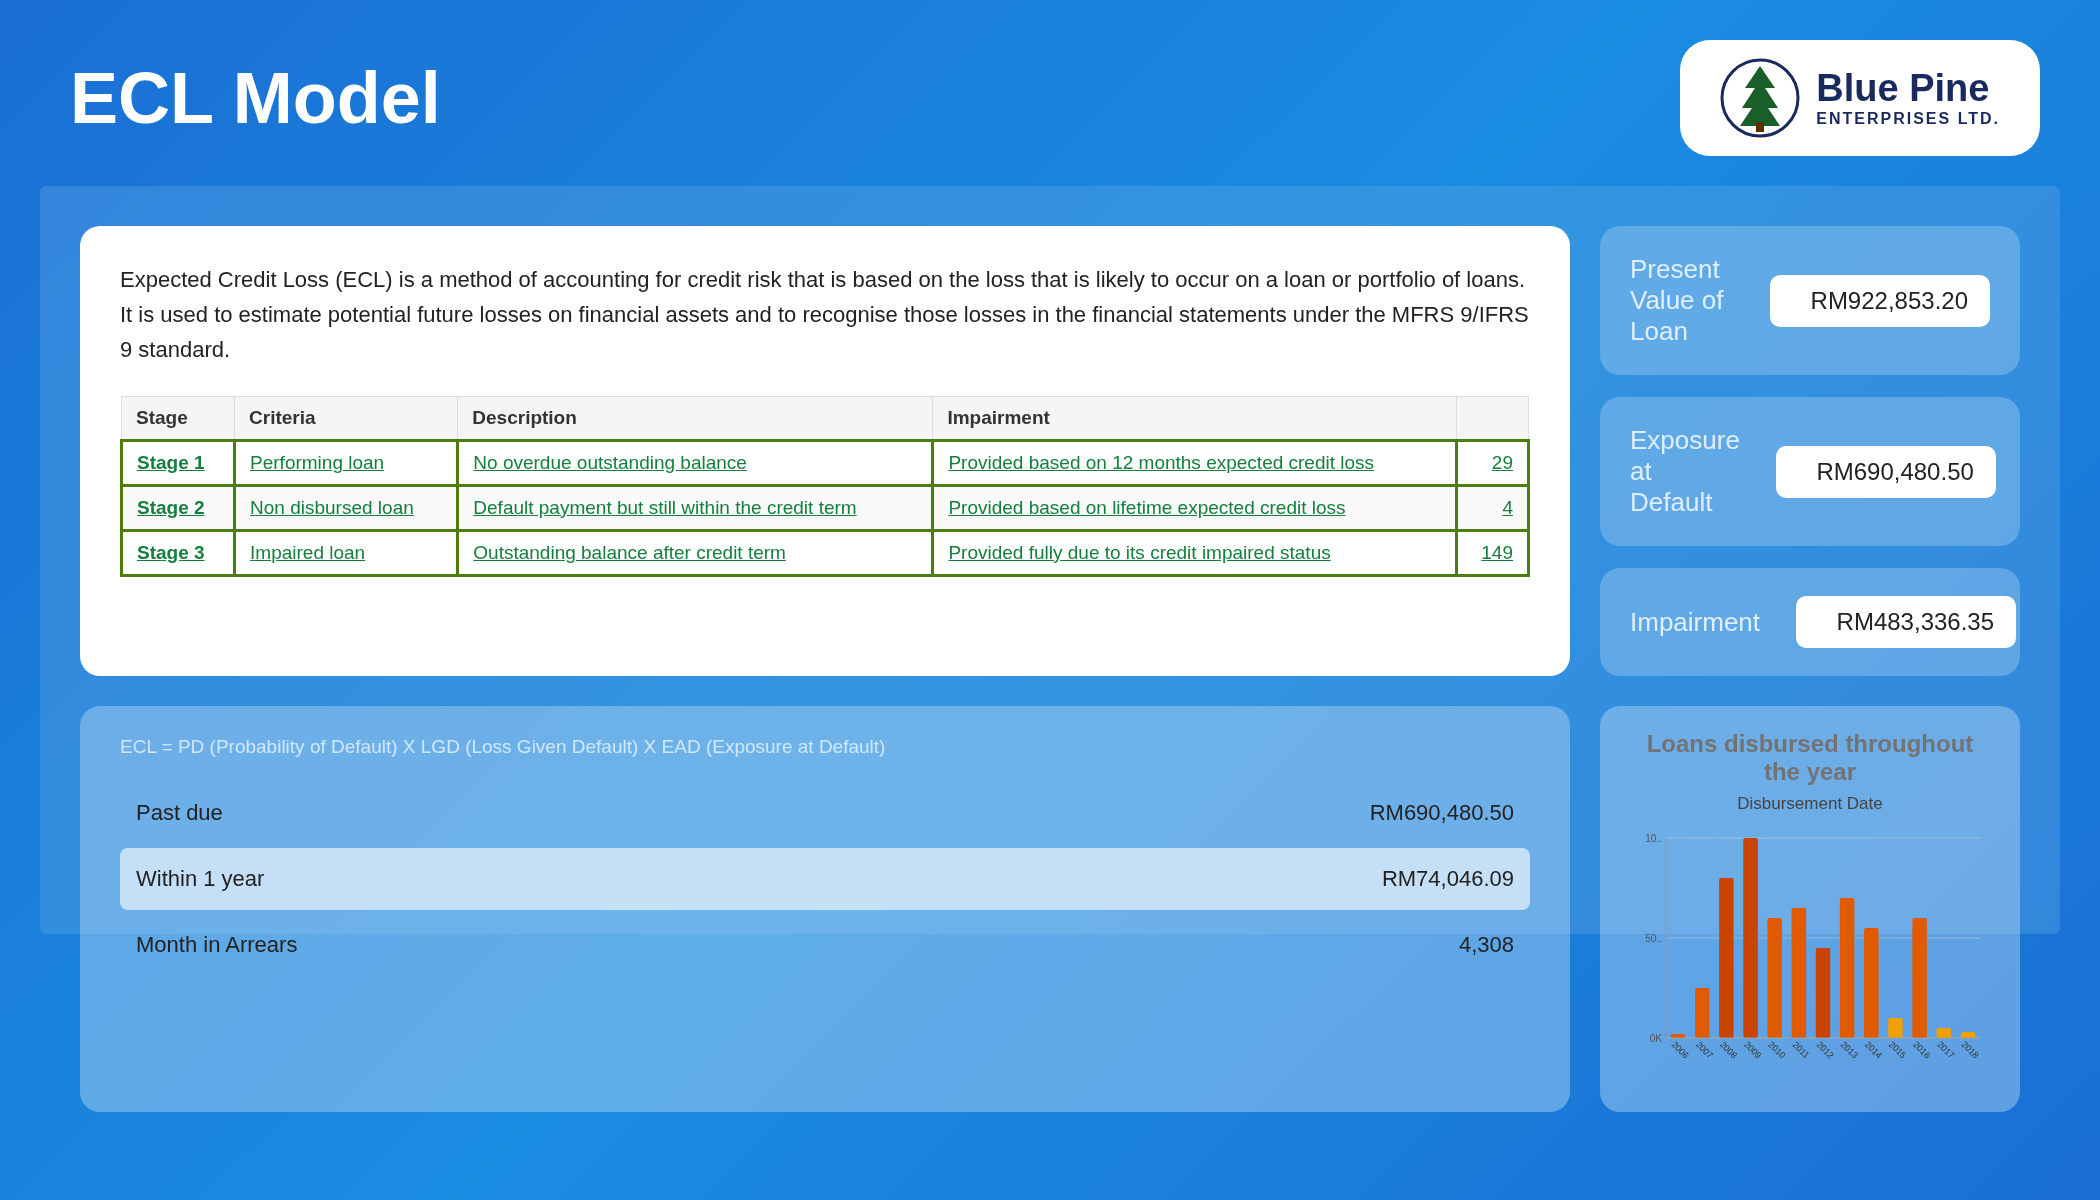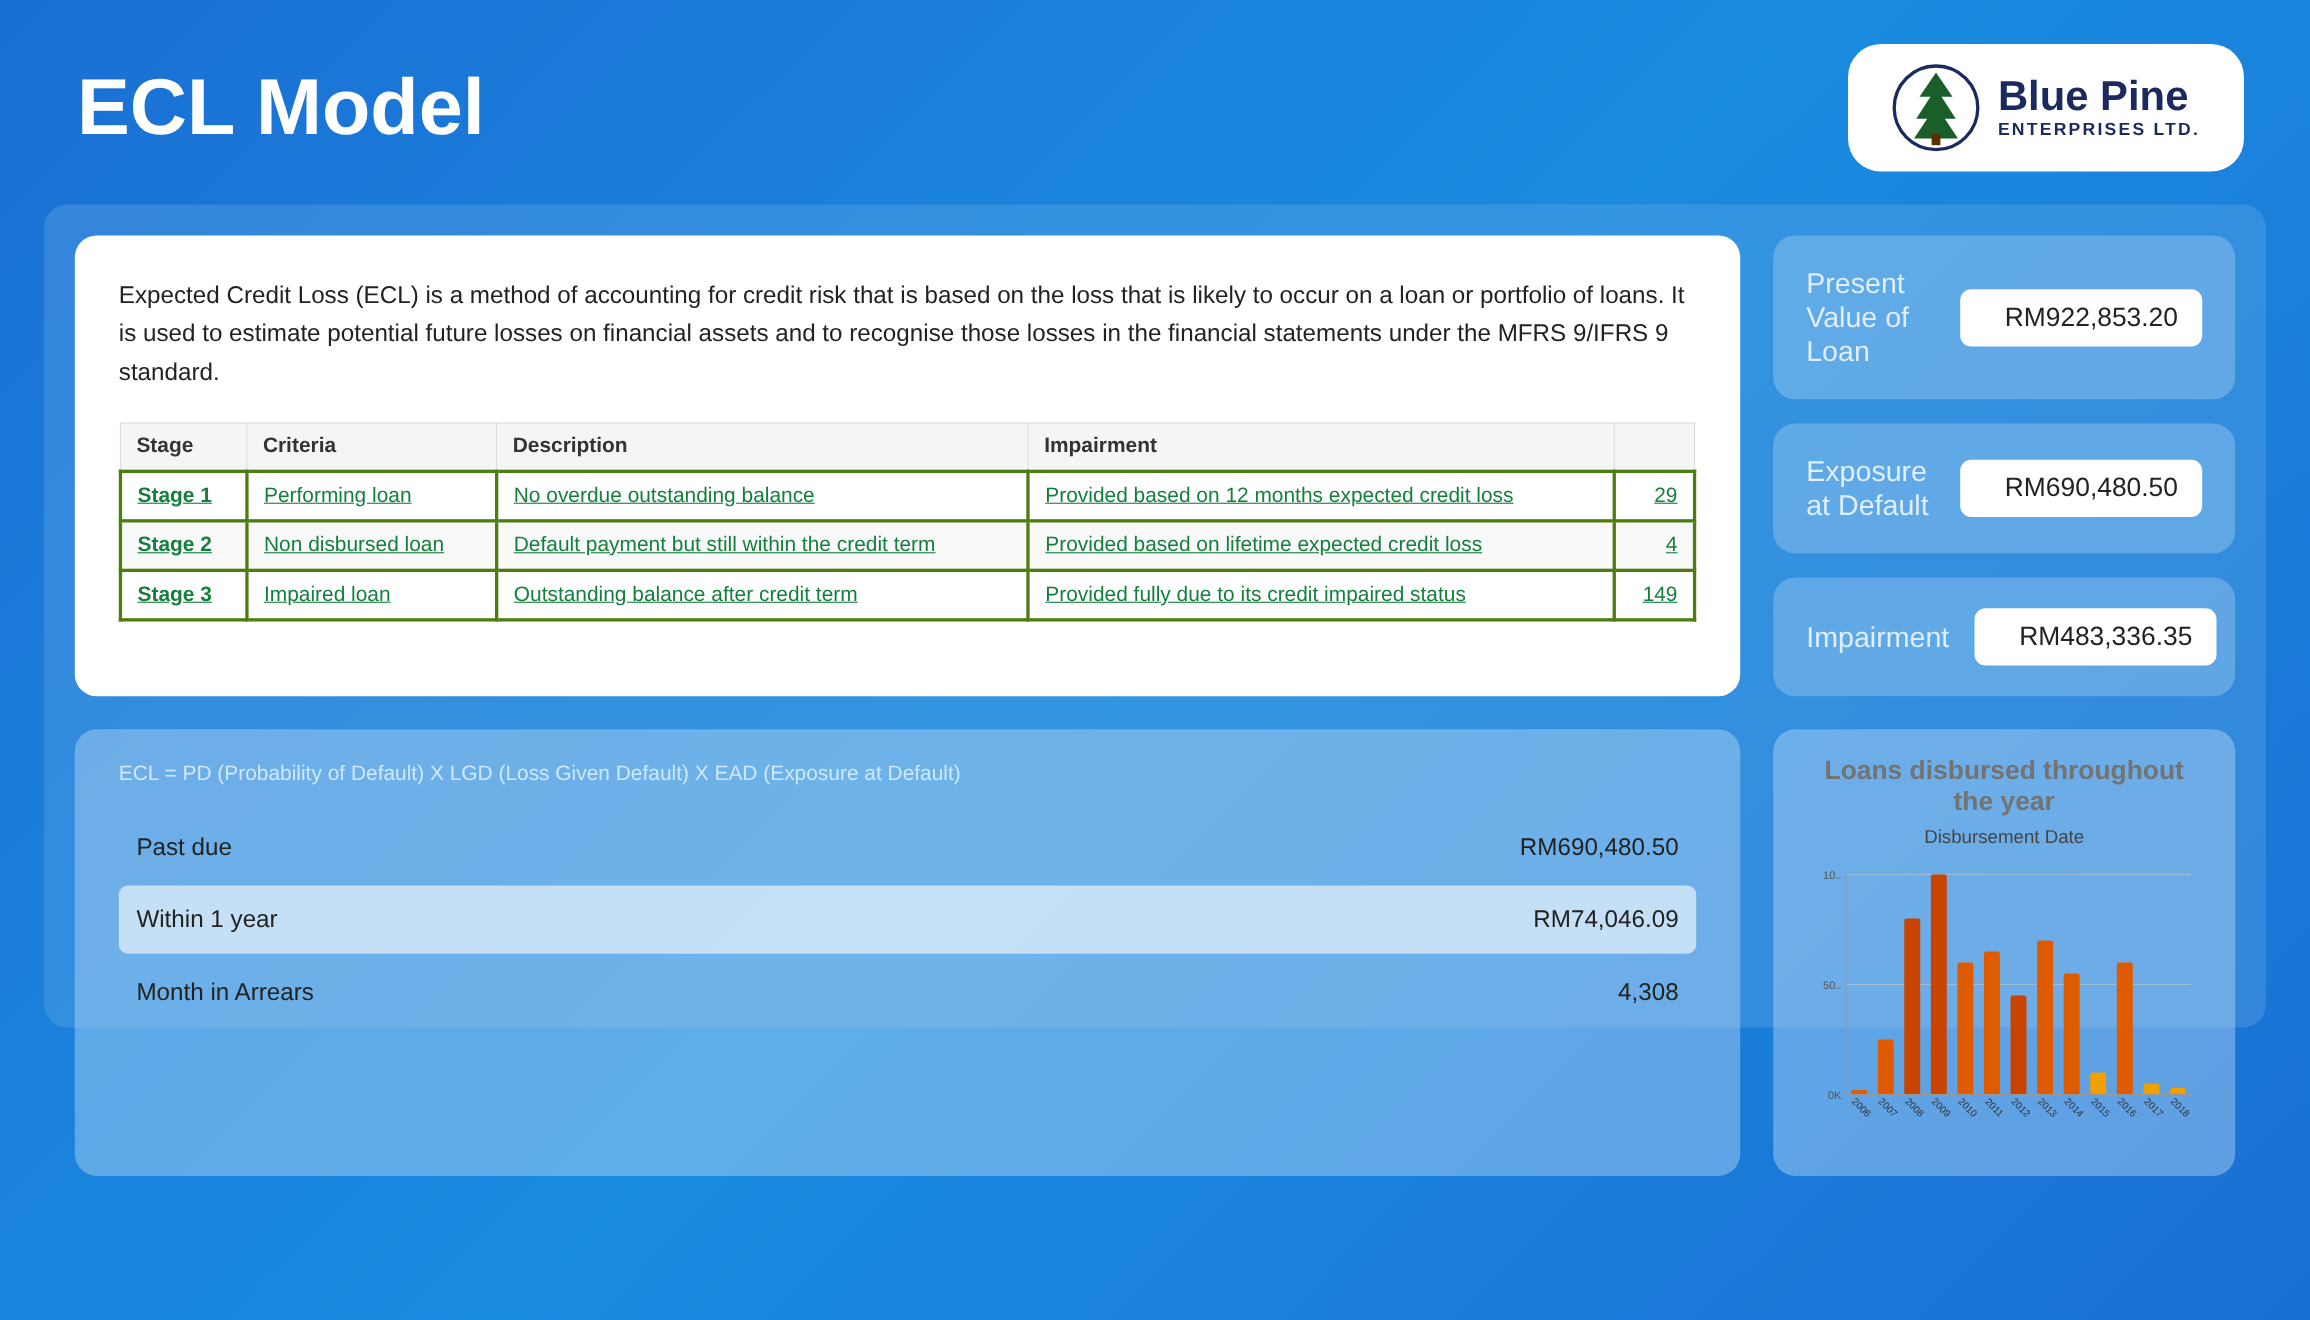"Expected Credit Loss (ECL) is" .main-card { border-radius: 21px -> 6px; padding: 28px -> 40px }
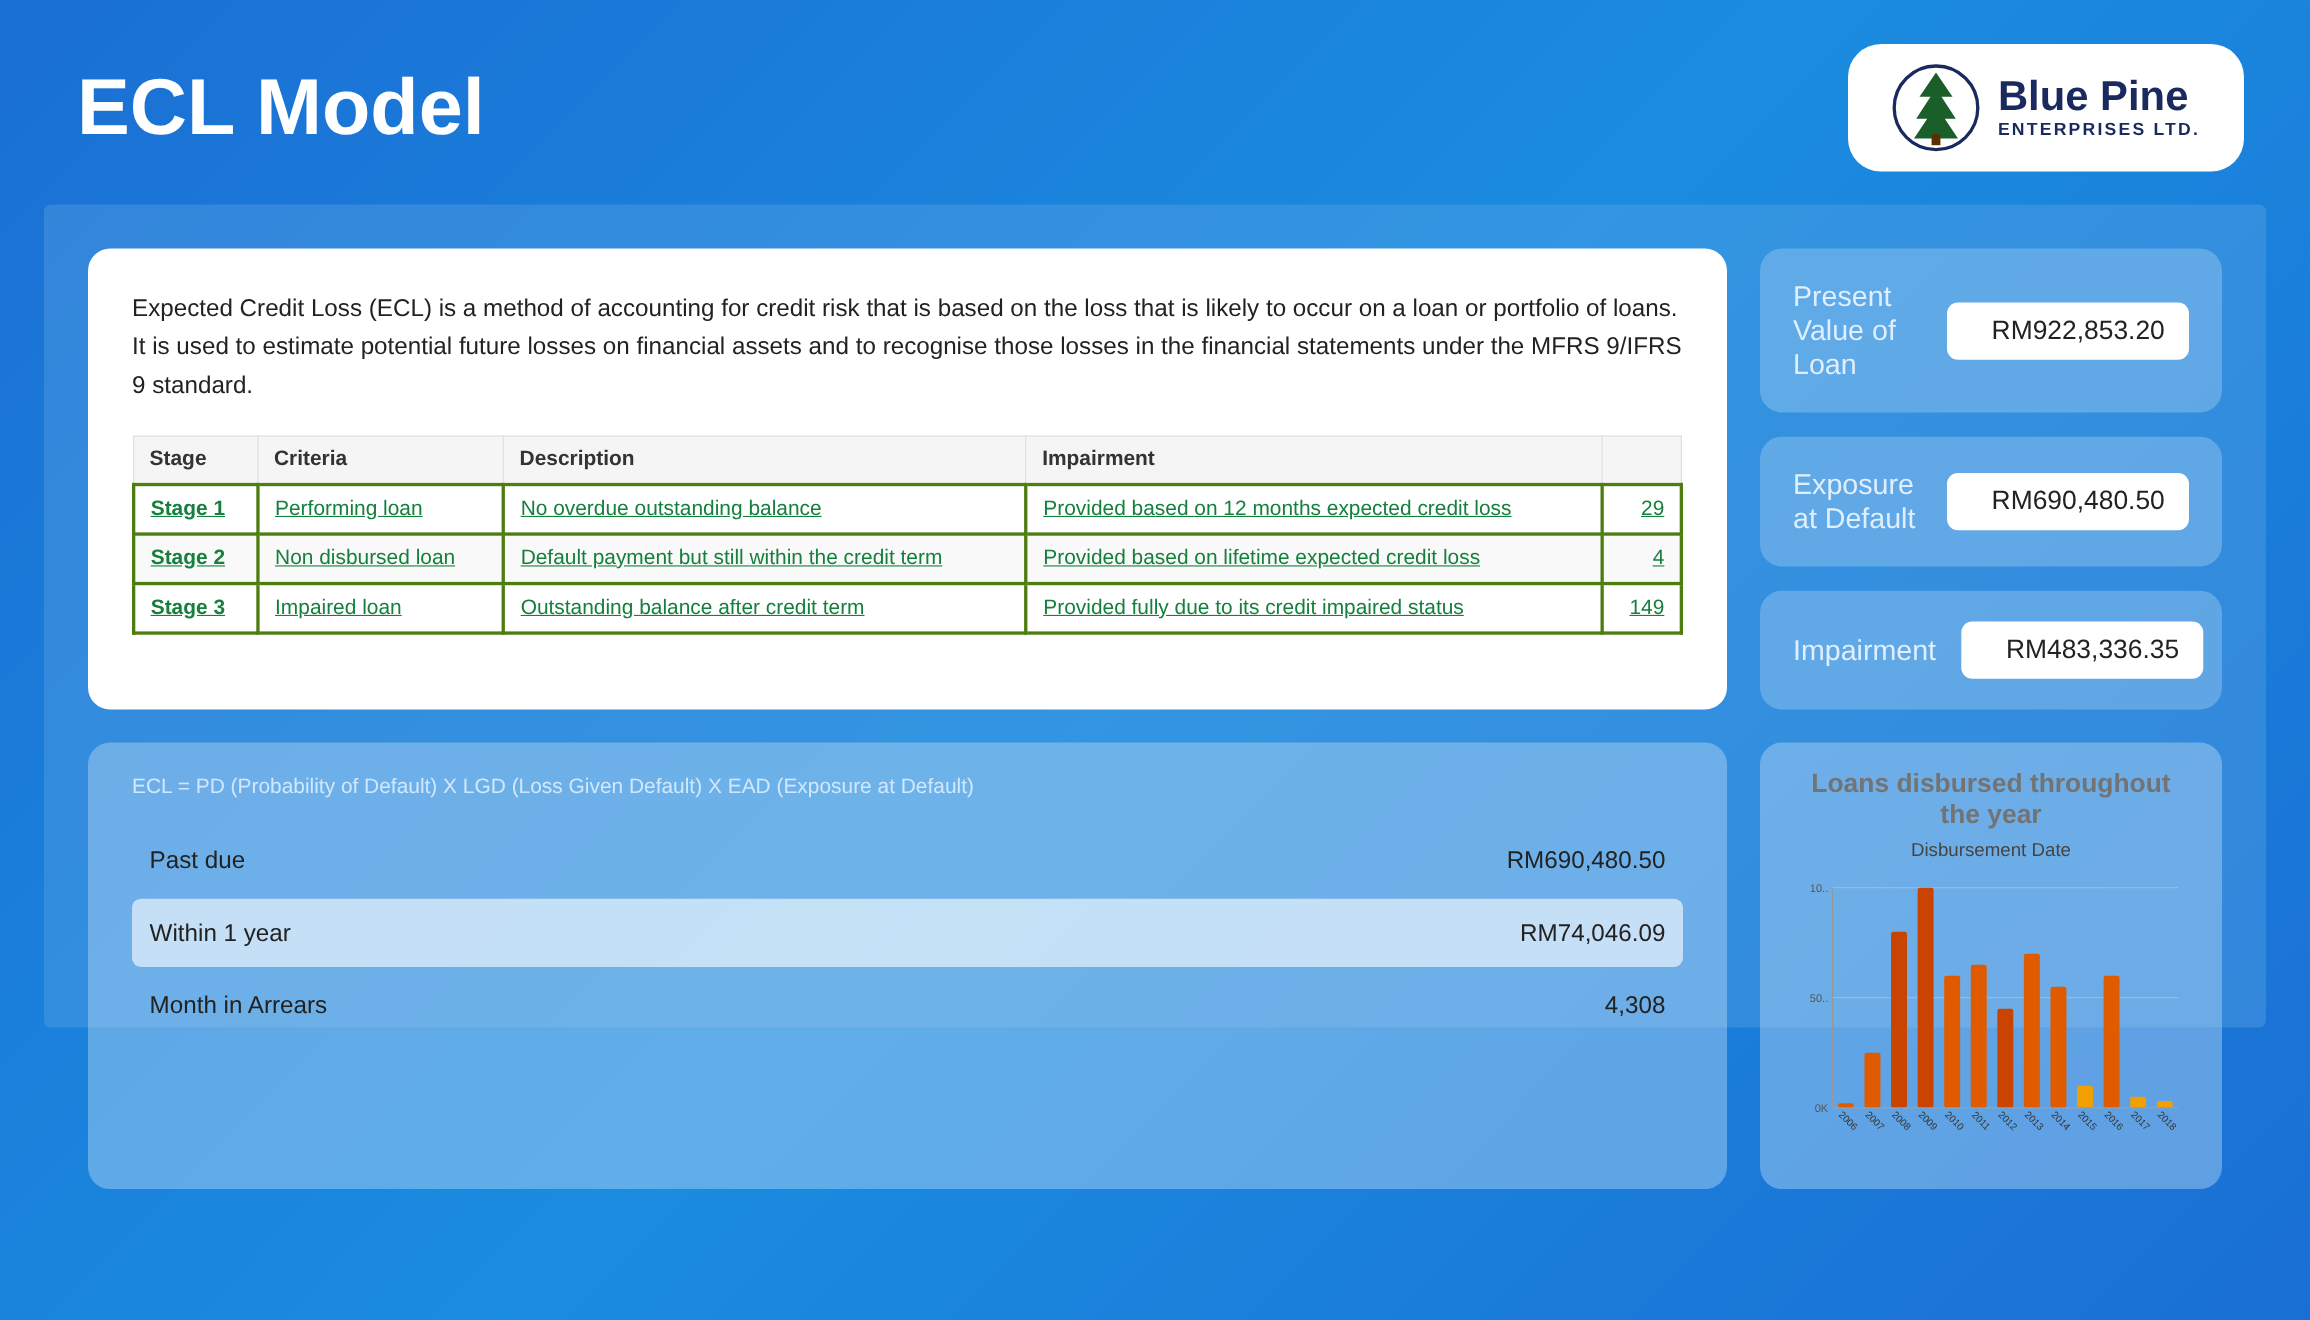"Present Value of Loan" .metric-card { gap: 23px -> 36px }
